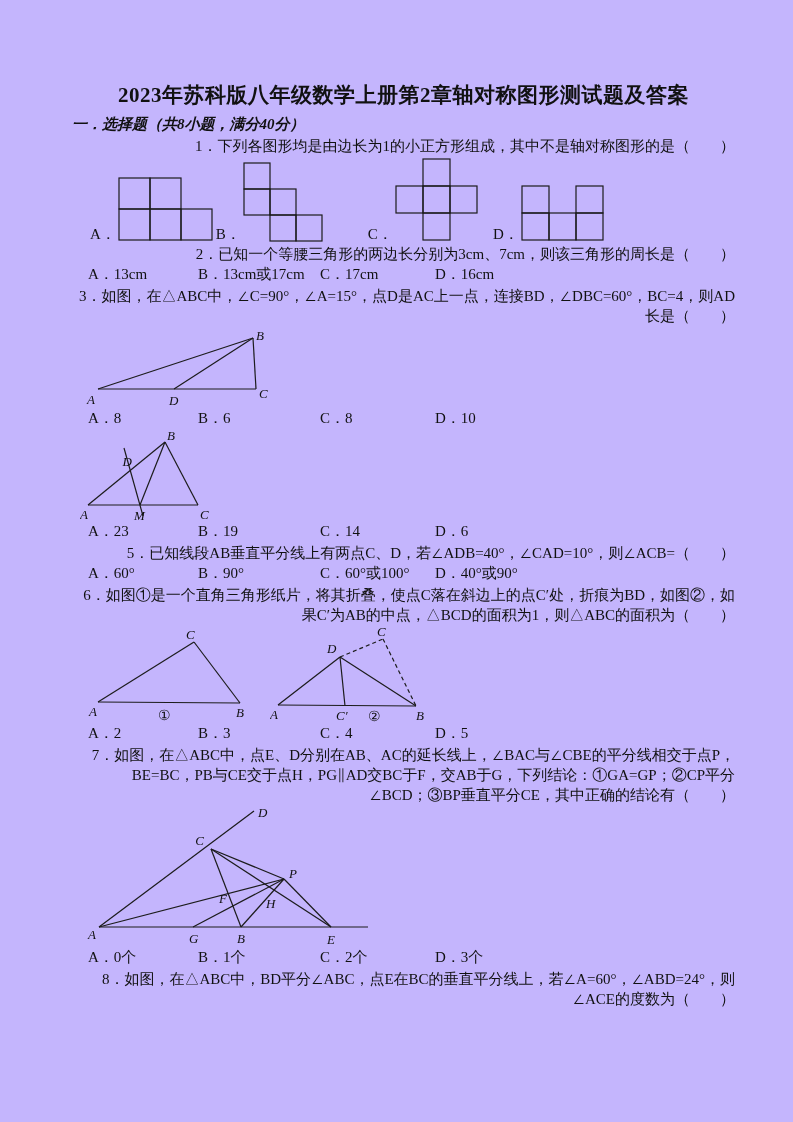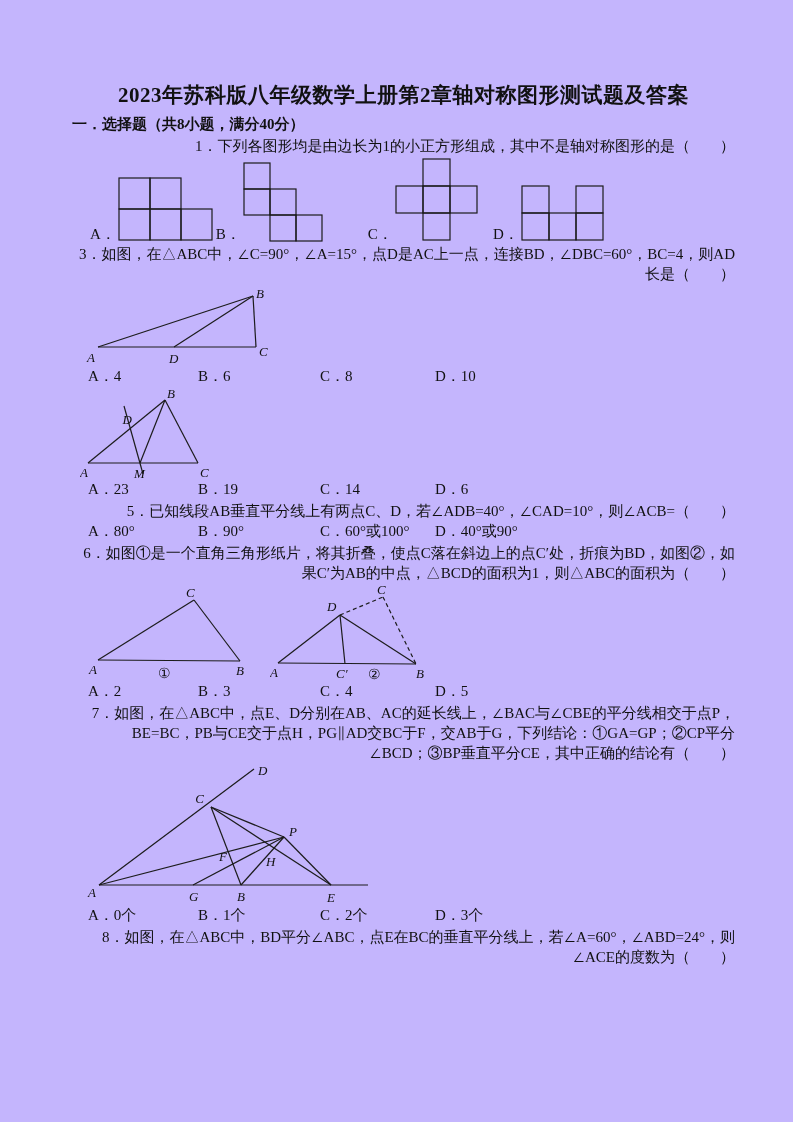"一．选择题（共8小题，满分40分）" .section-header { font-style: none -> italic }
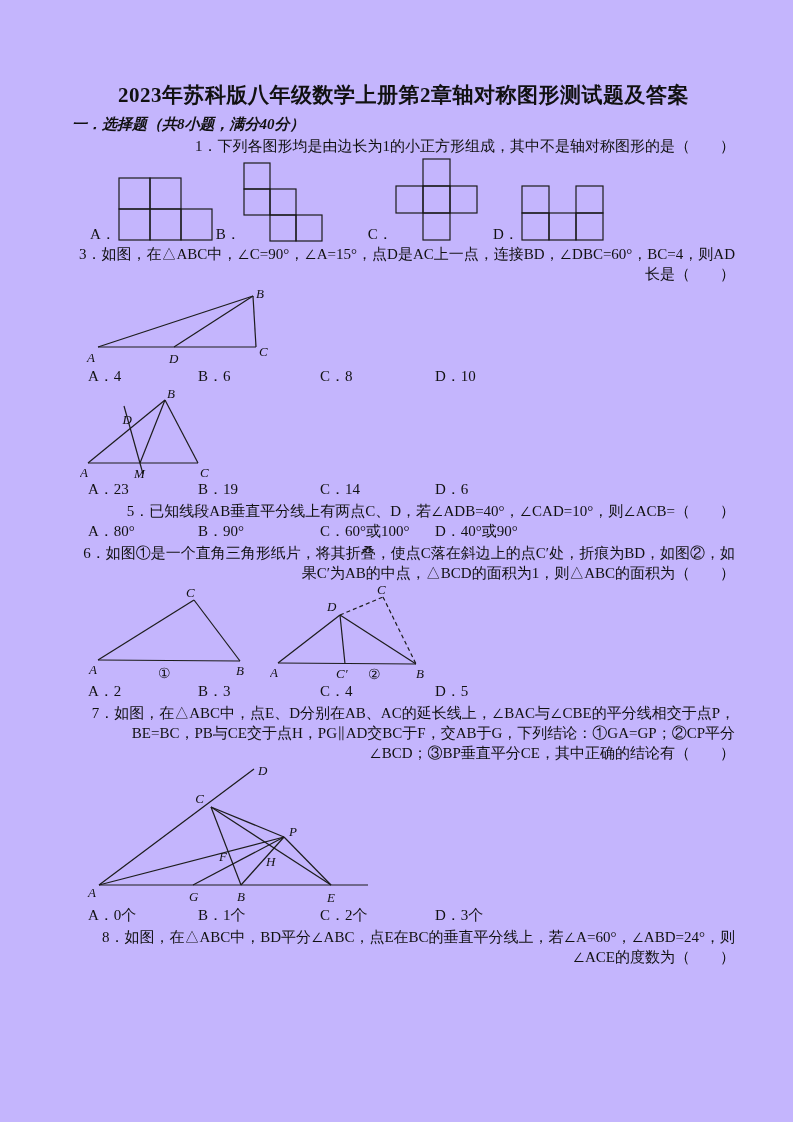"2．已知一个等腰三角形的两边长分别为3cm、7cm，则该三角形的周长是（ ）" div { html: none -> <div> <p>2．已知一个等腰三角形的两边长分别为3cm、7cm，则该三角形的周长是（ ）</p> <div> <span>A．13cm</span> <span>B．13cm或17cm</span> <span>C．17cm</span> <span>D．16cm</span> </div> </div> }
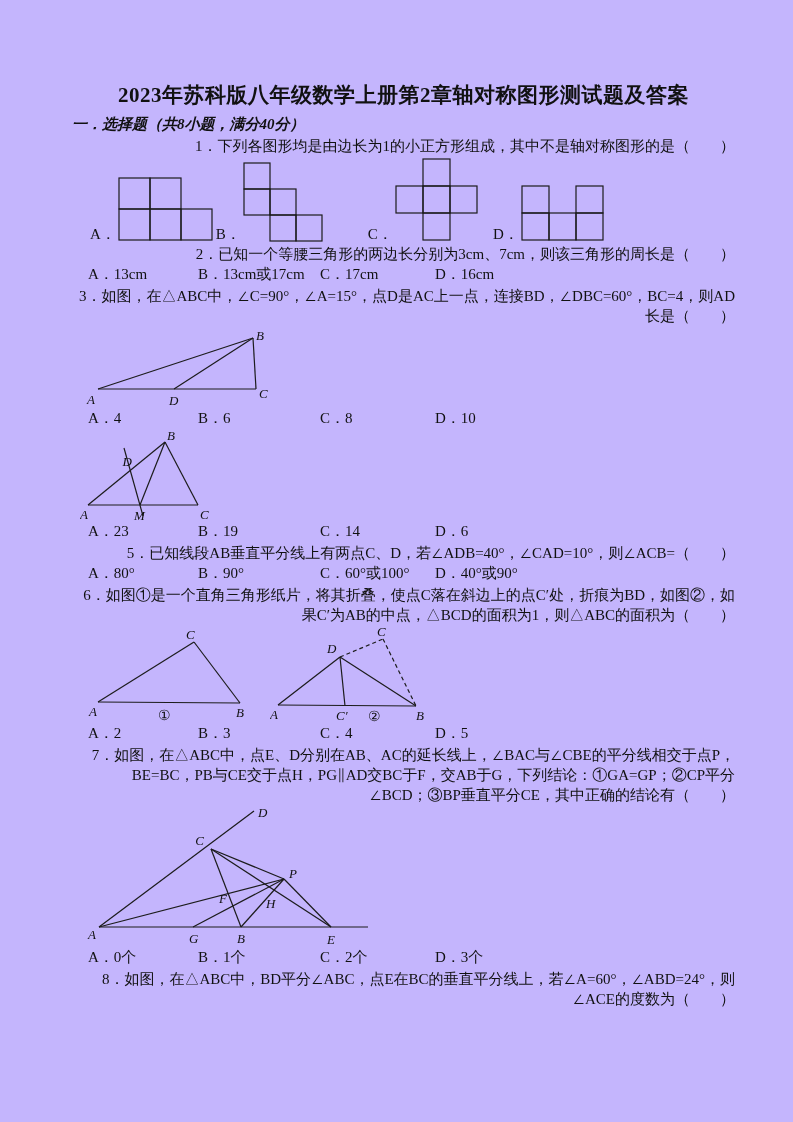"A．4" span { text: 4 -> 8 }
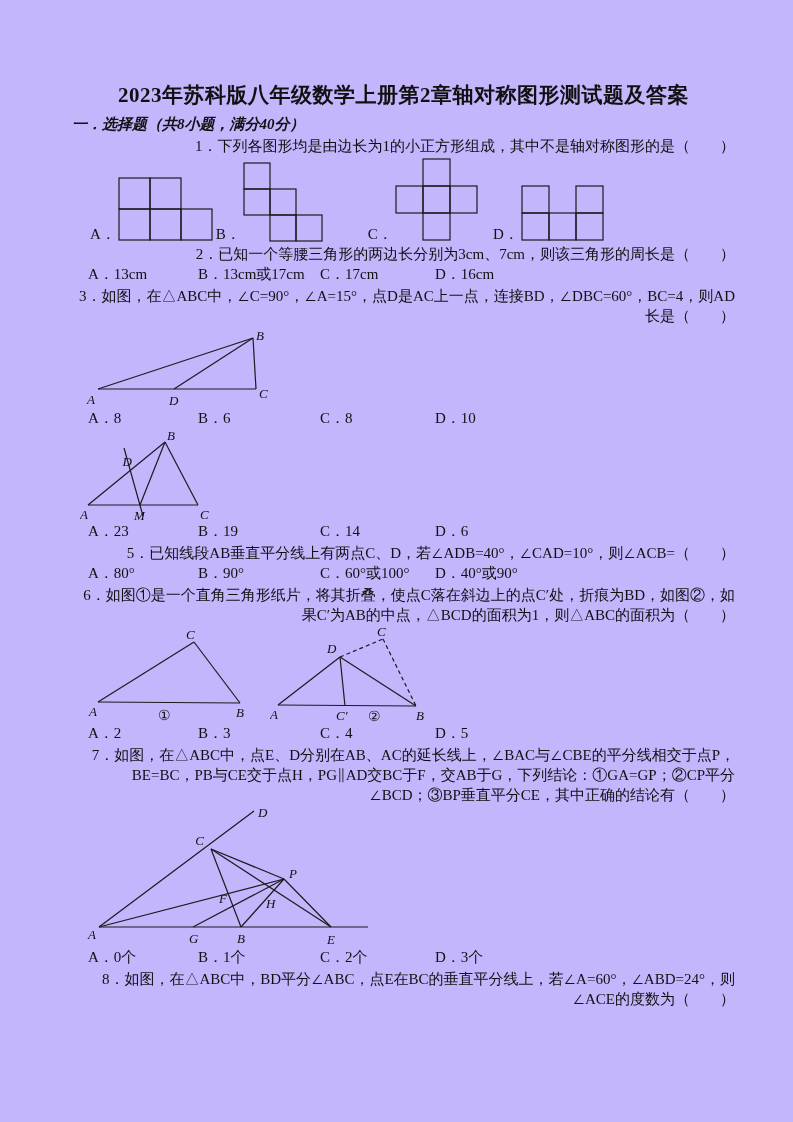"A．80°" span { text: 80 -> 60 }
